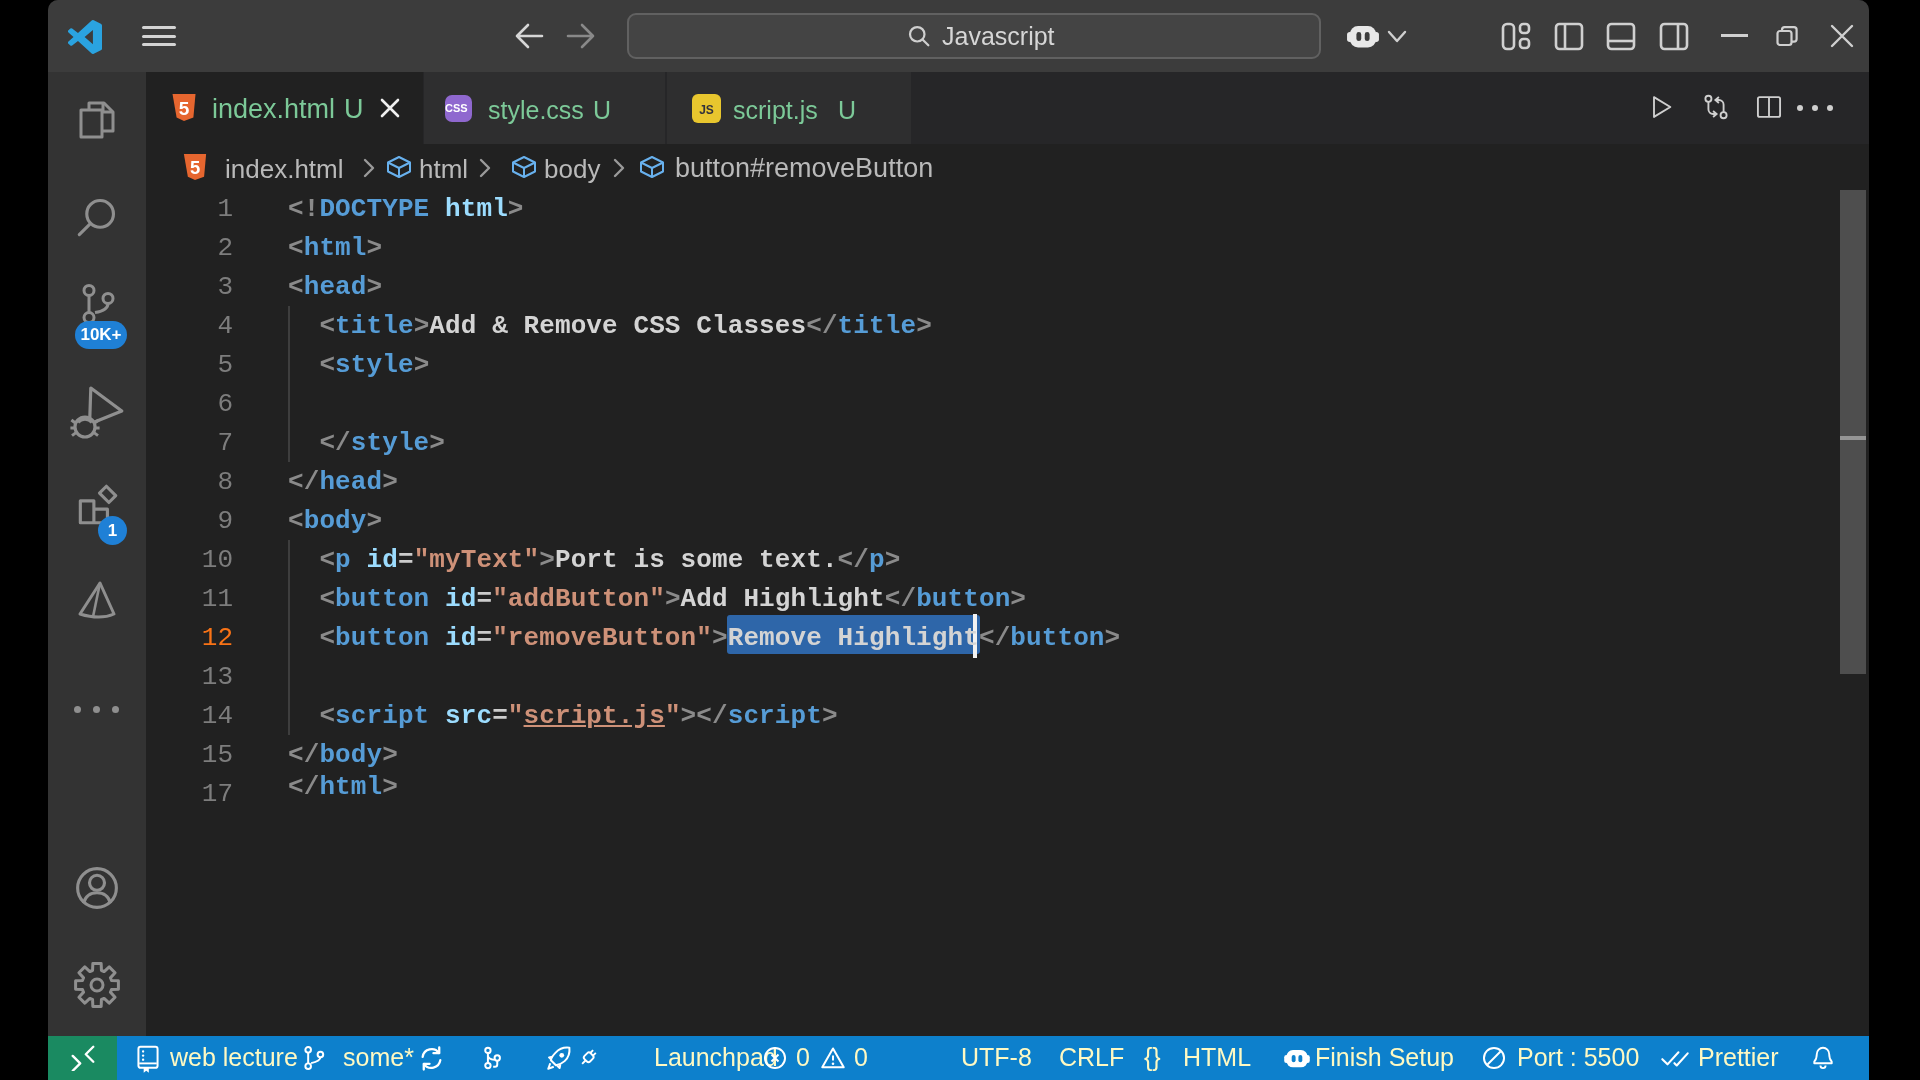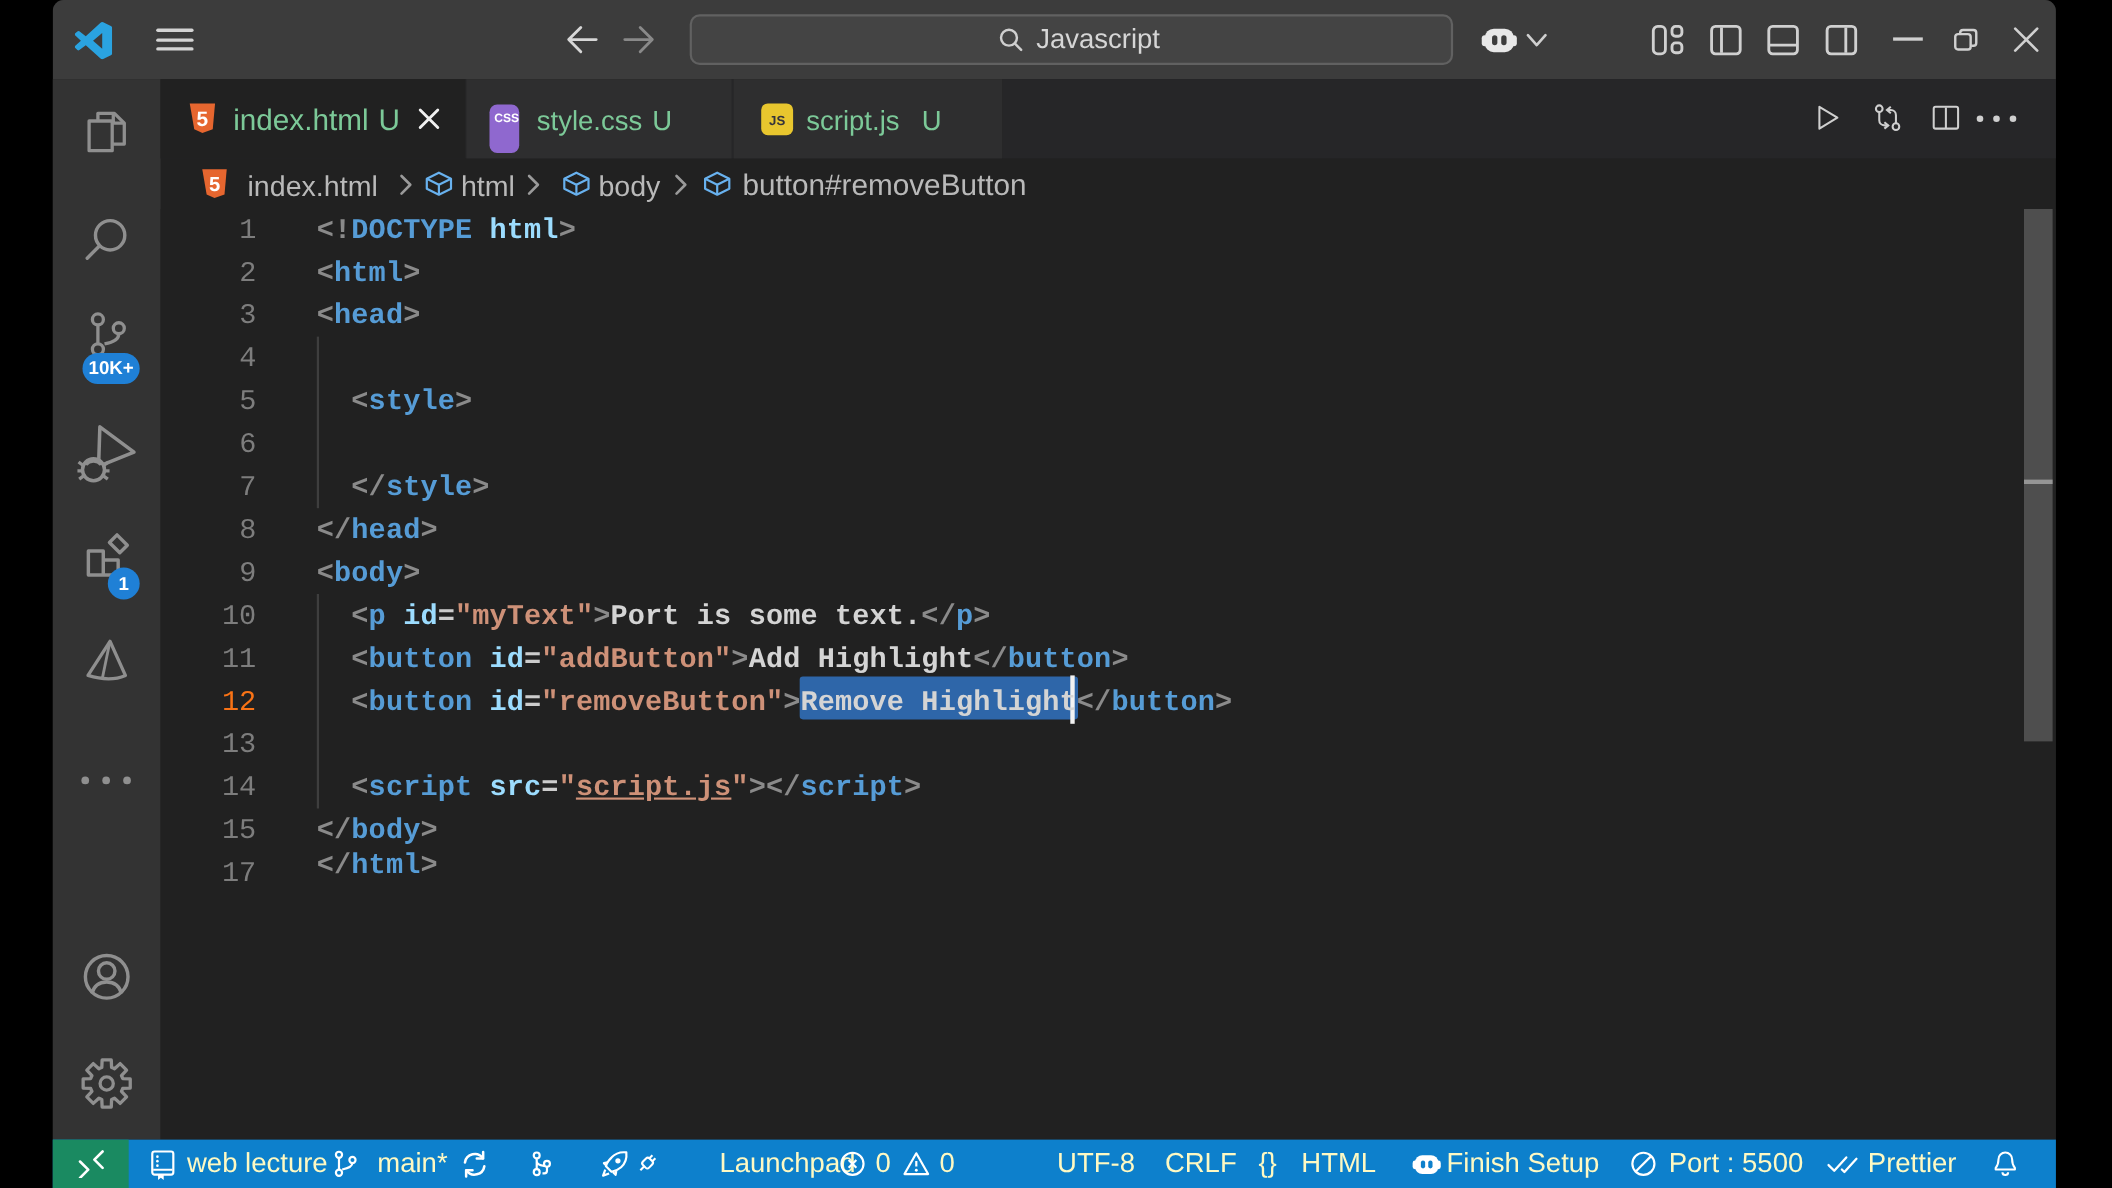"CSS" div.abs { height: 44px -> 27px; text-align: right -> left }
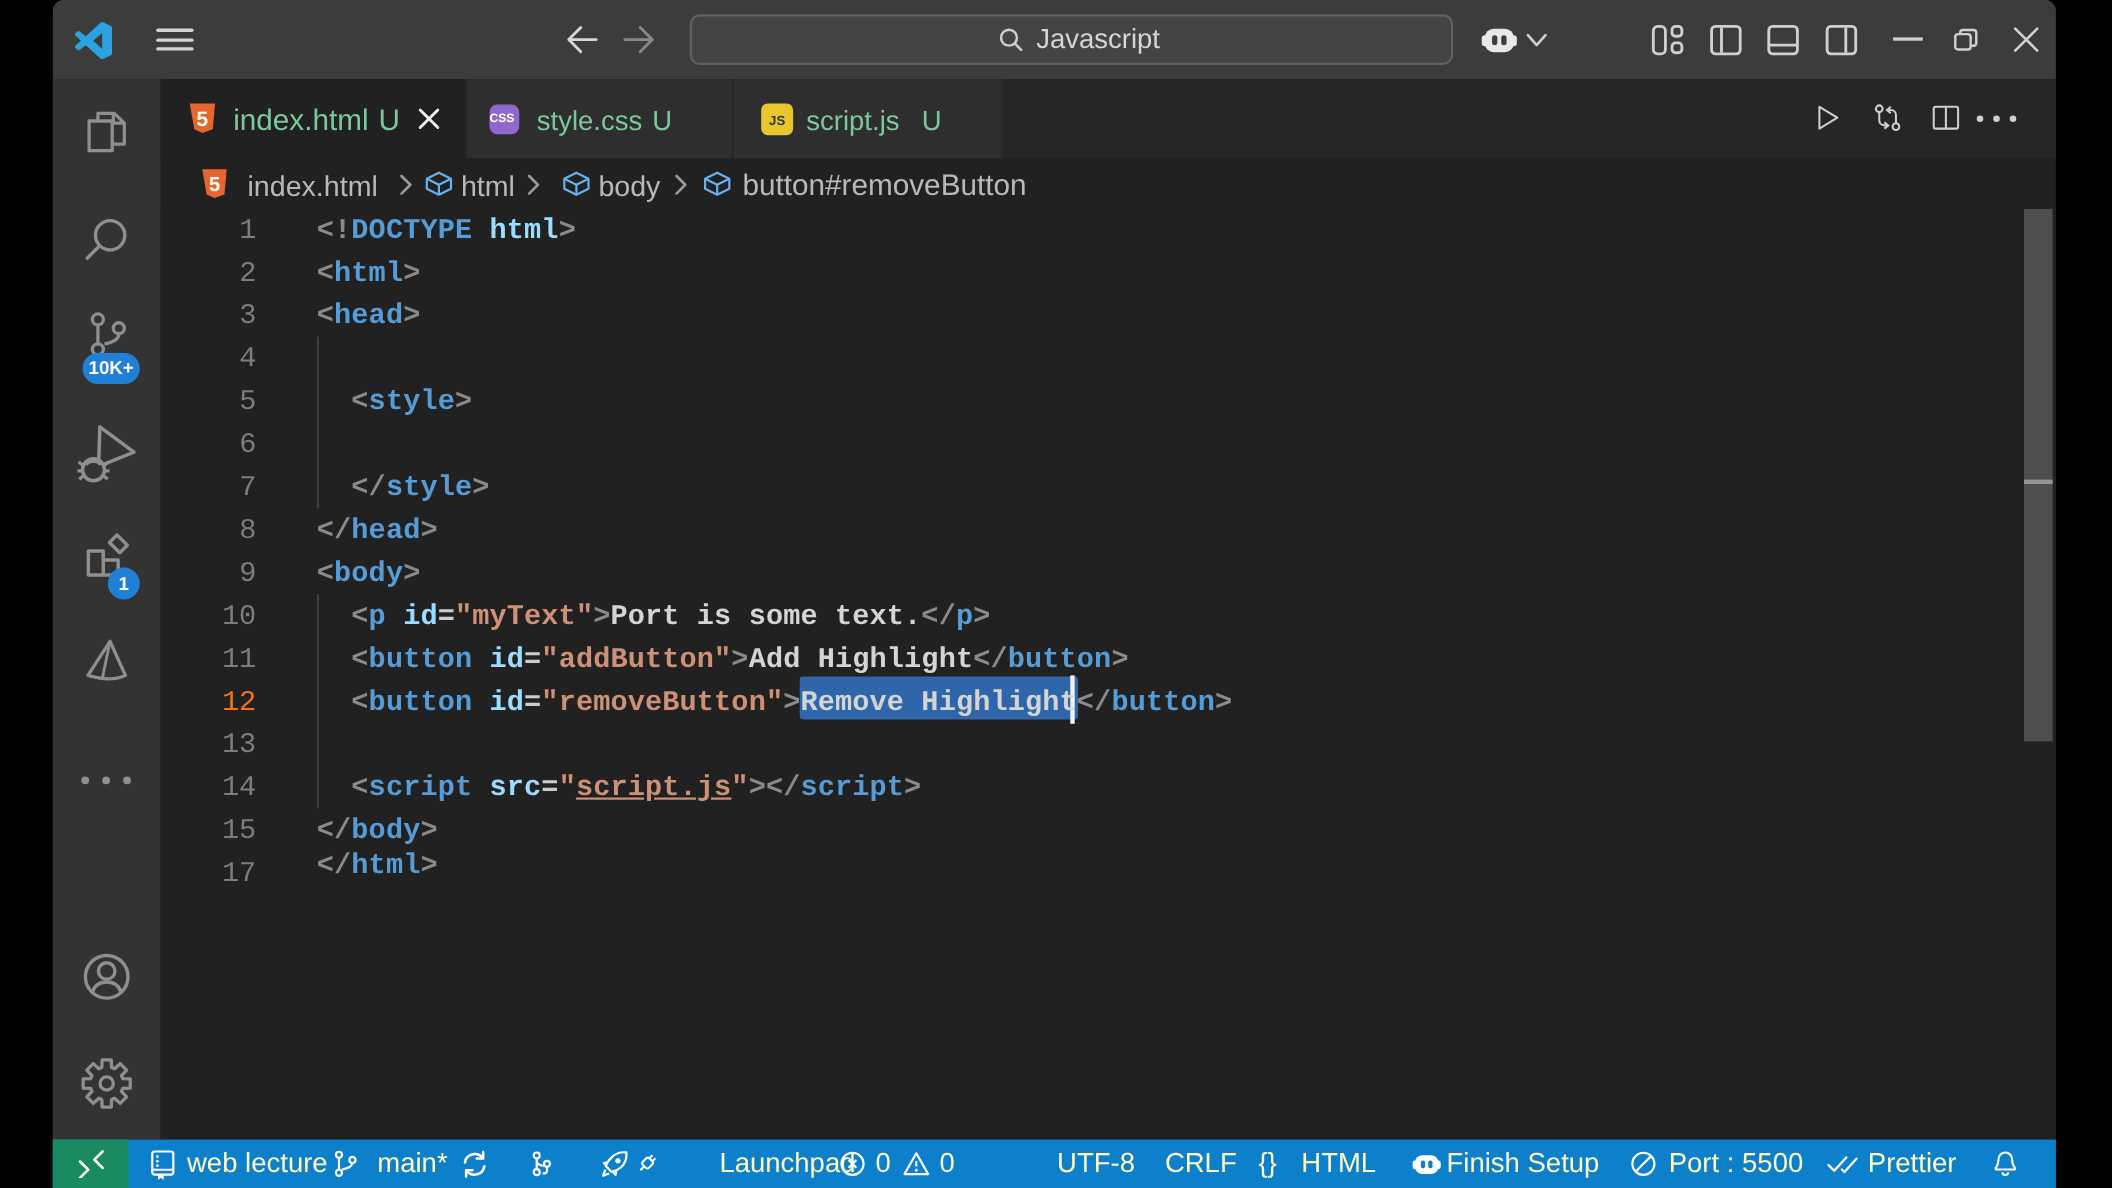"<title>Add & Remove CSS Classes</title>" div.L { html: none -> <div><span> </span><span>&lt;</span><span>title</span><span>&gt;</span><span>Add &amp; Remove CSS Classes</span><span>&lt;/</span><span>title</span><span>&gt;</span></div> }
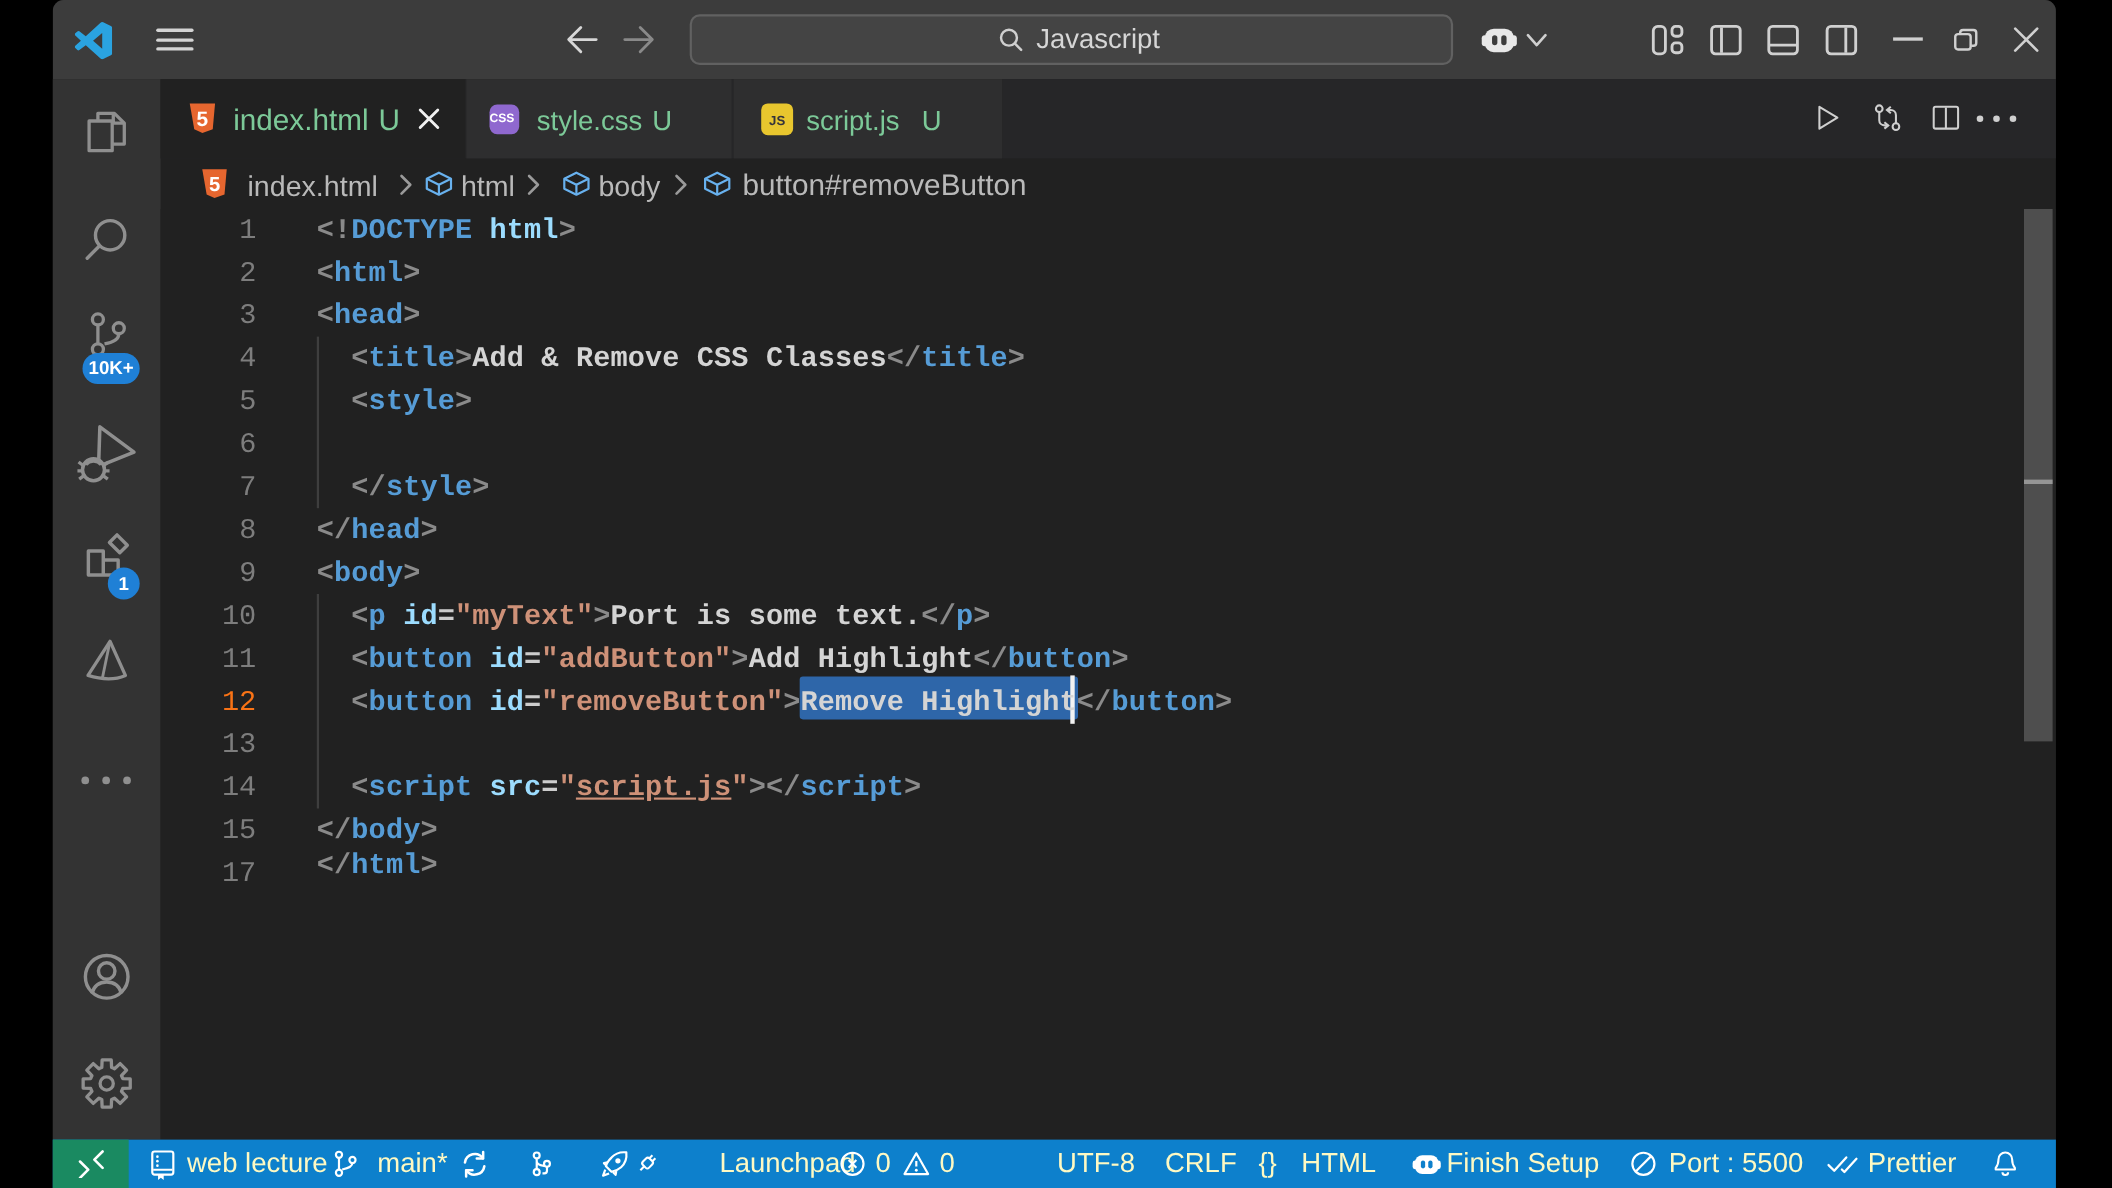"main*" div.st { text: main -> some }
